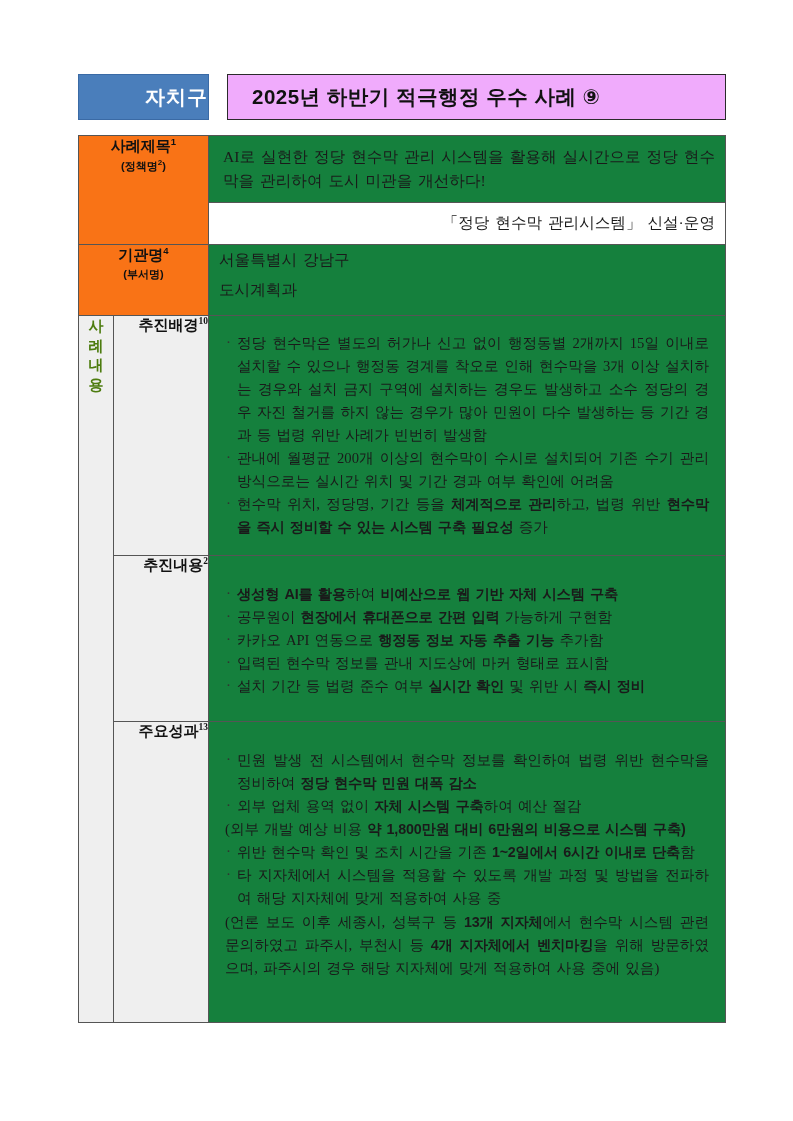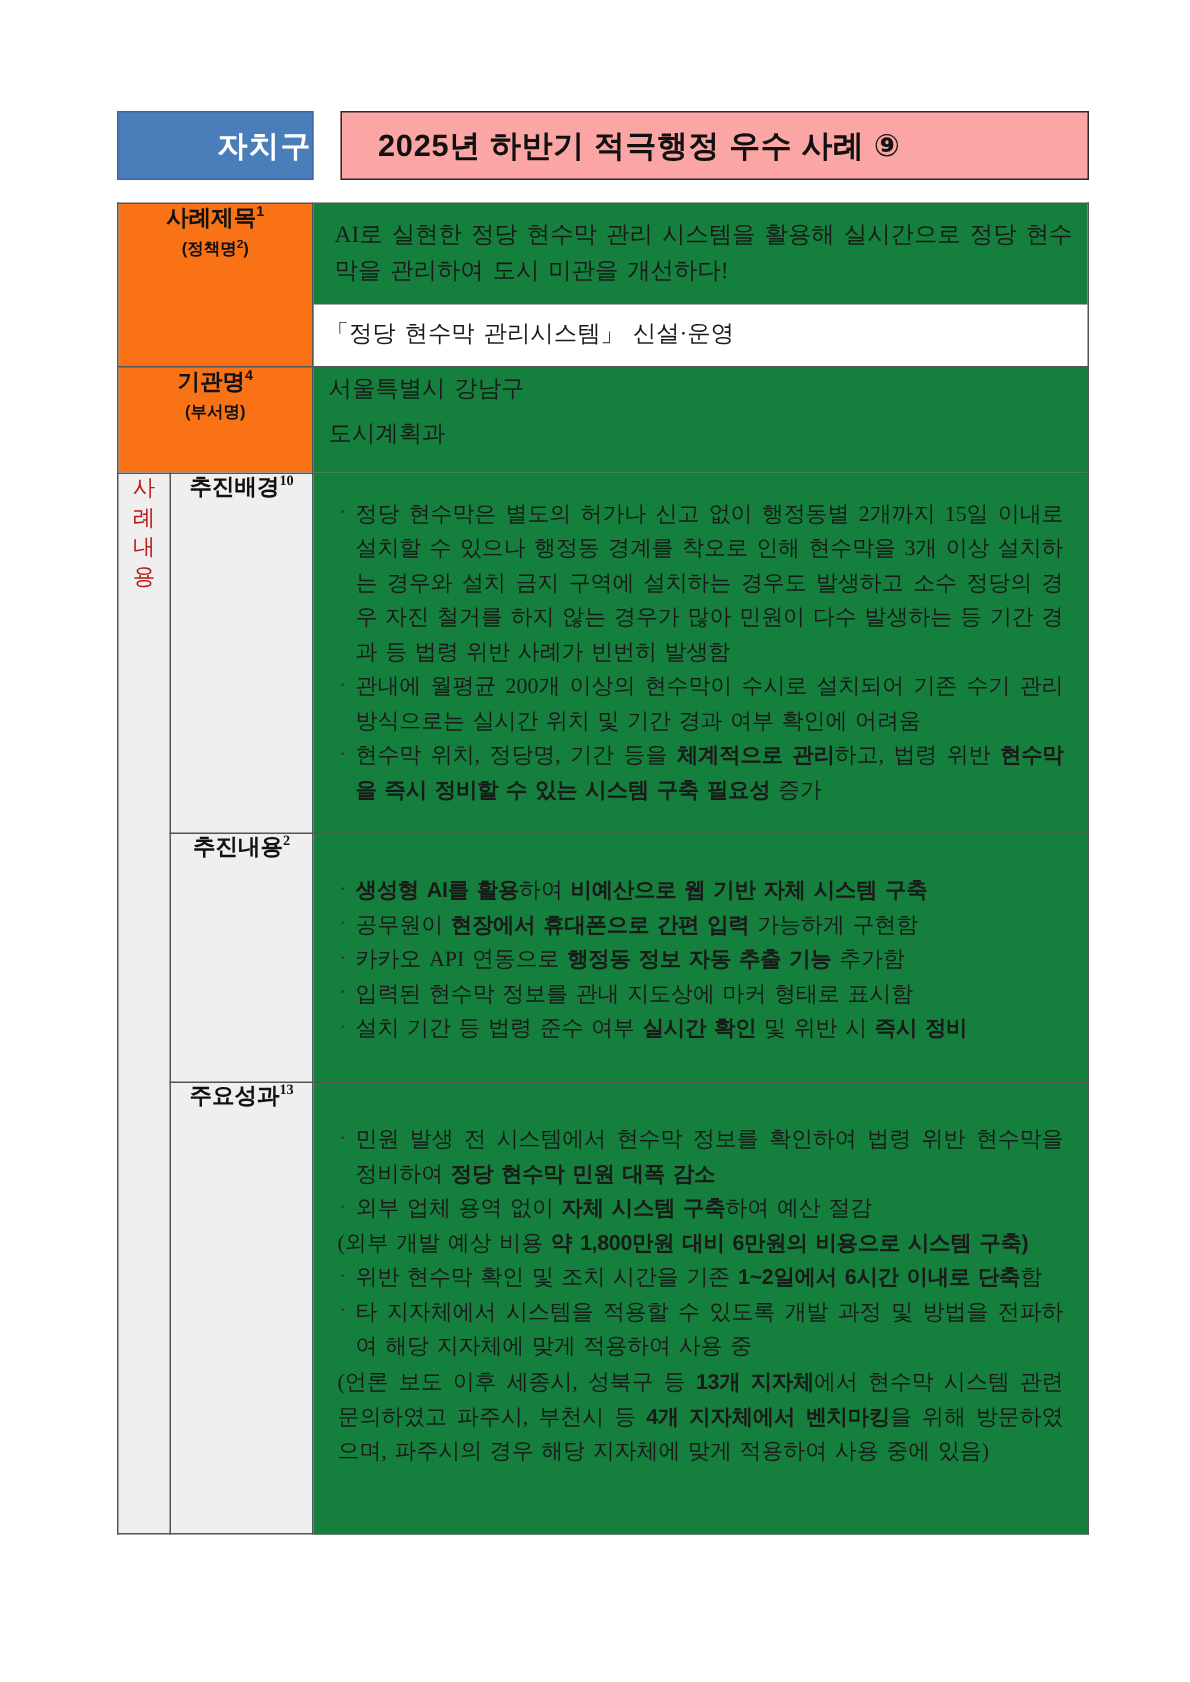"2025년 하반기 적극행정 우수 사례" .title-box { background: #fca5a5 -> #f0abfc }
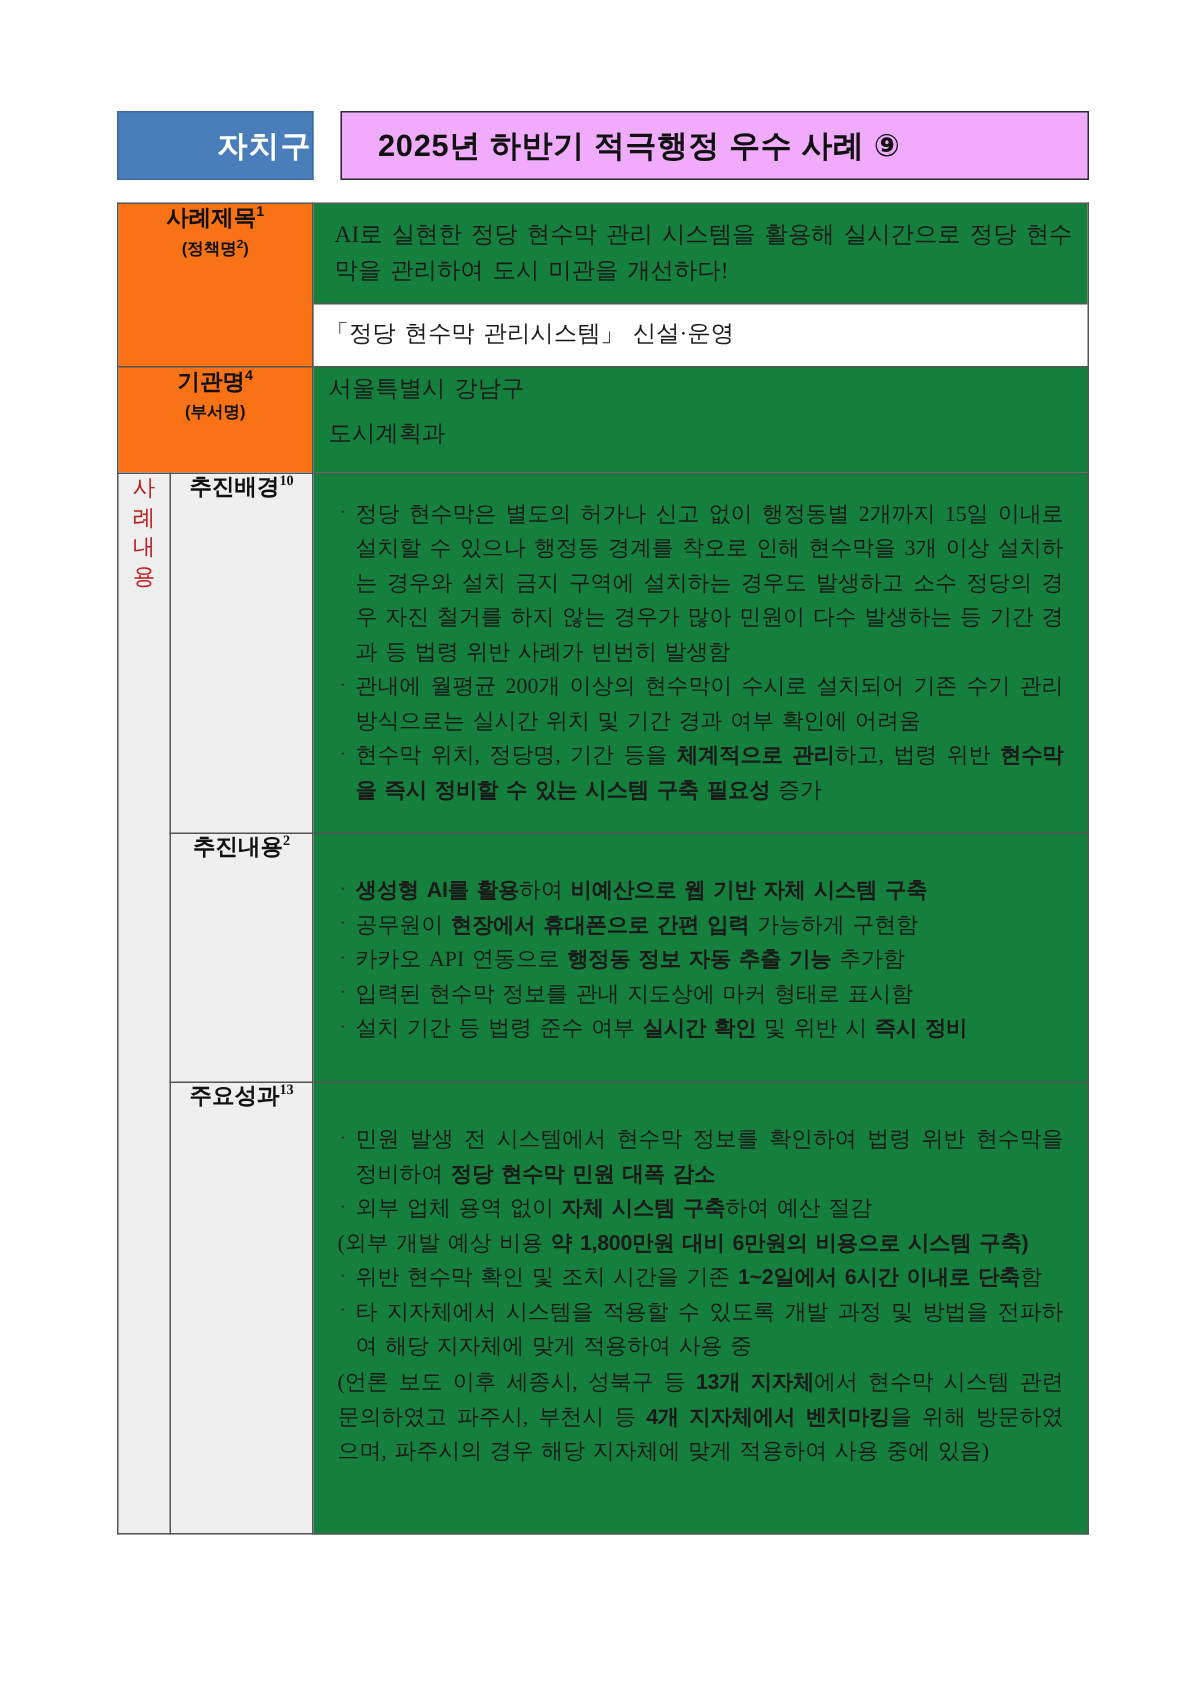"「정당 현수막 관리시스템」 신설·운영" div.sep-row { padding: 8px 10px 9px 8px -> 8px 10px 9px 28px; text-align: none -> right }
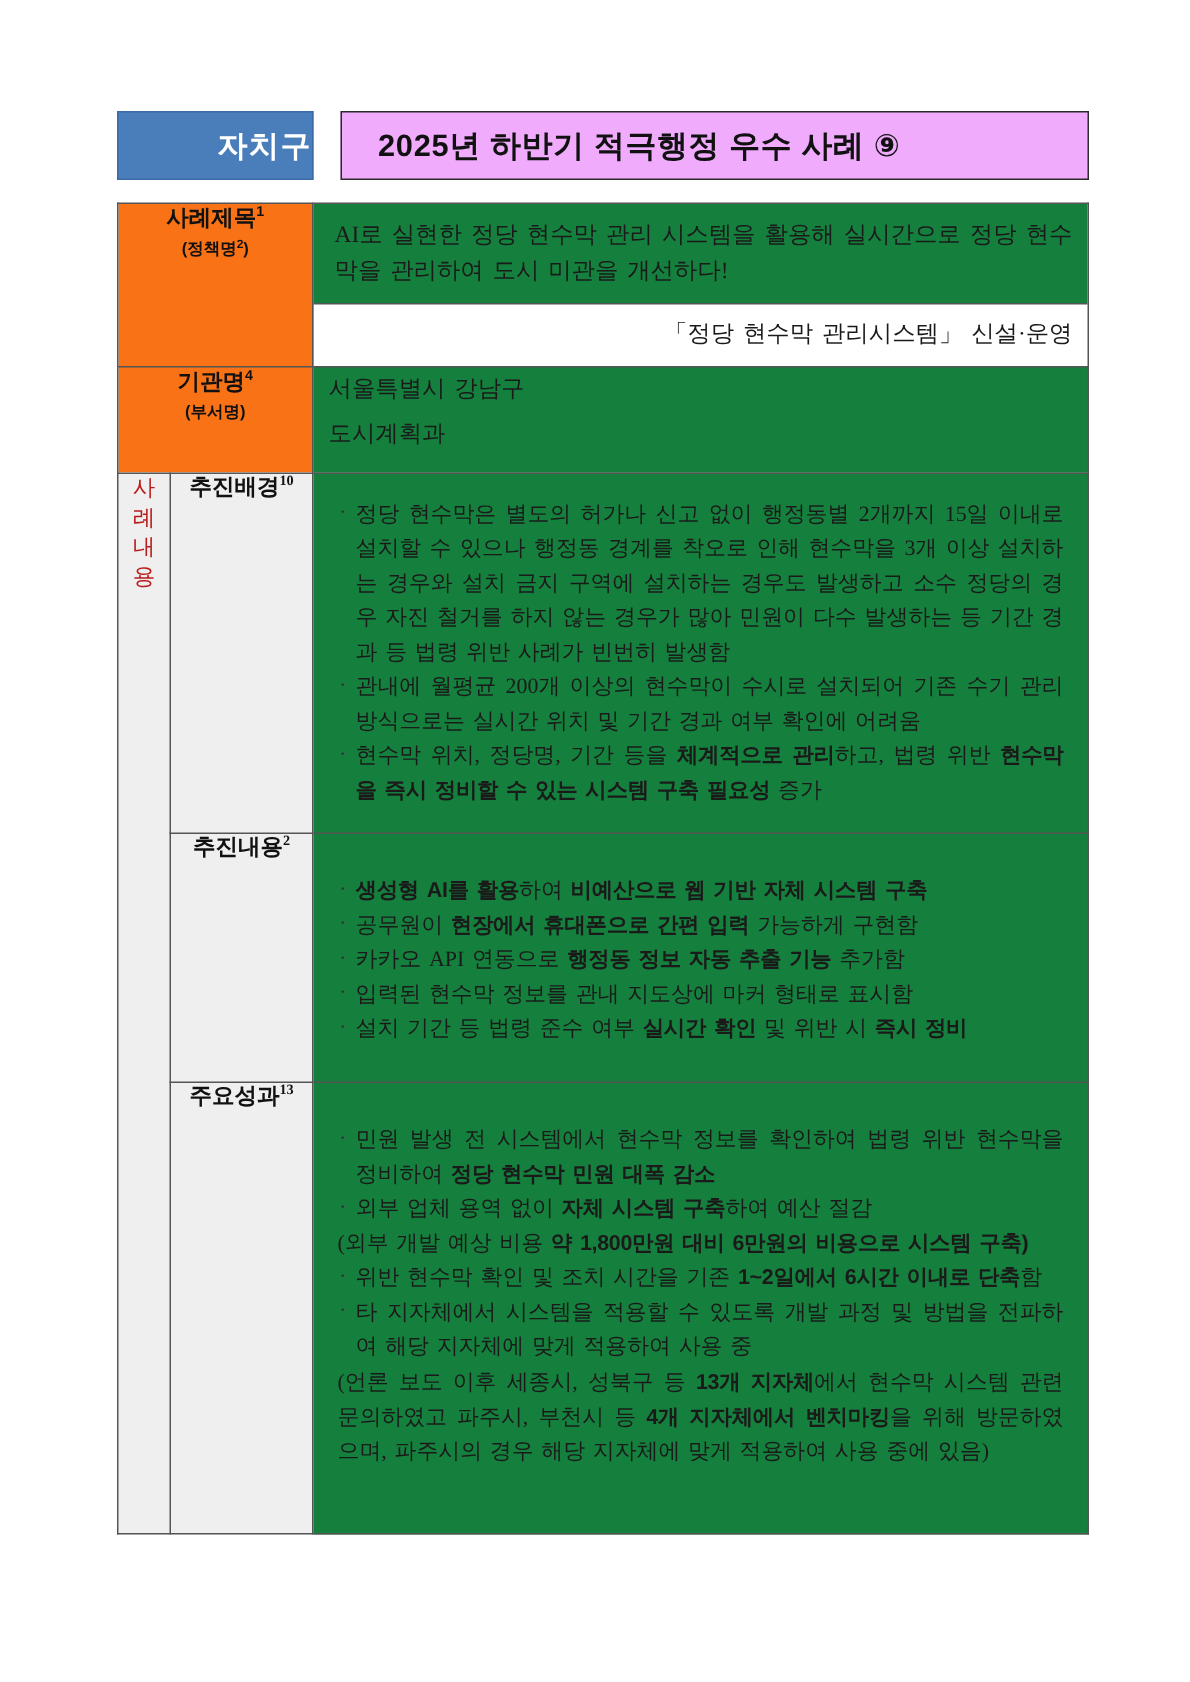"사례내용" .spine-text { color: #b91c1c -> #4d7c0f; font-weight: 400 -> 700 }
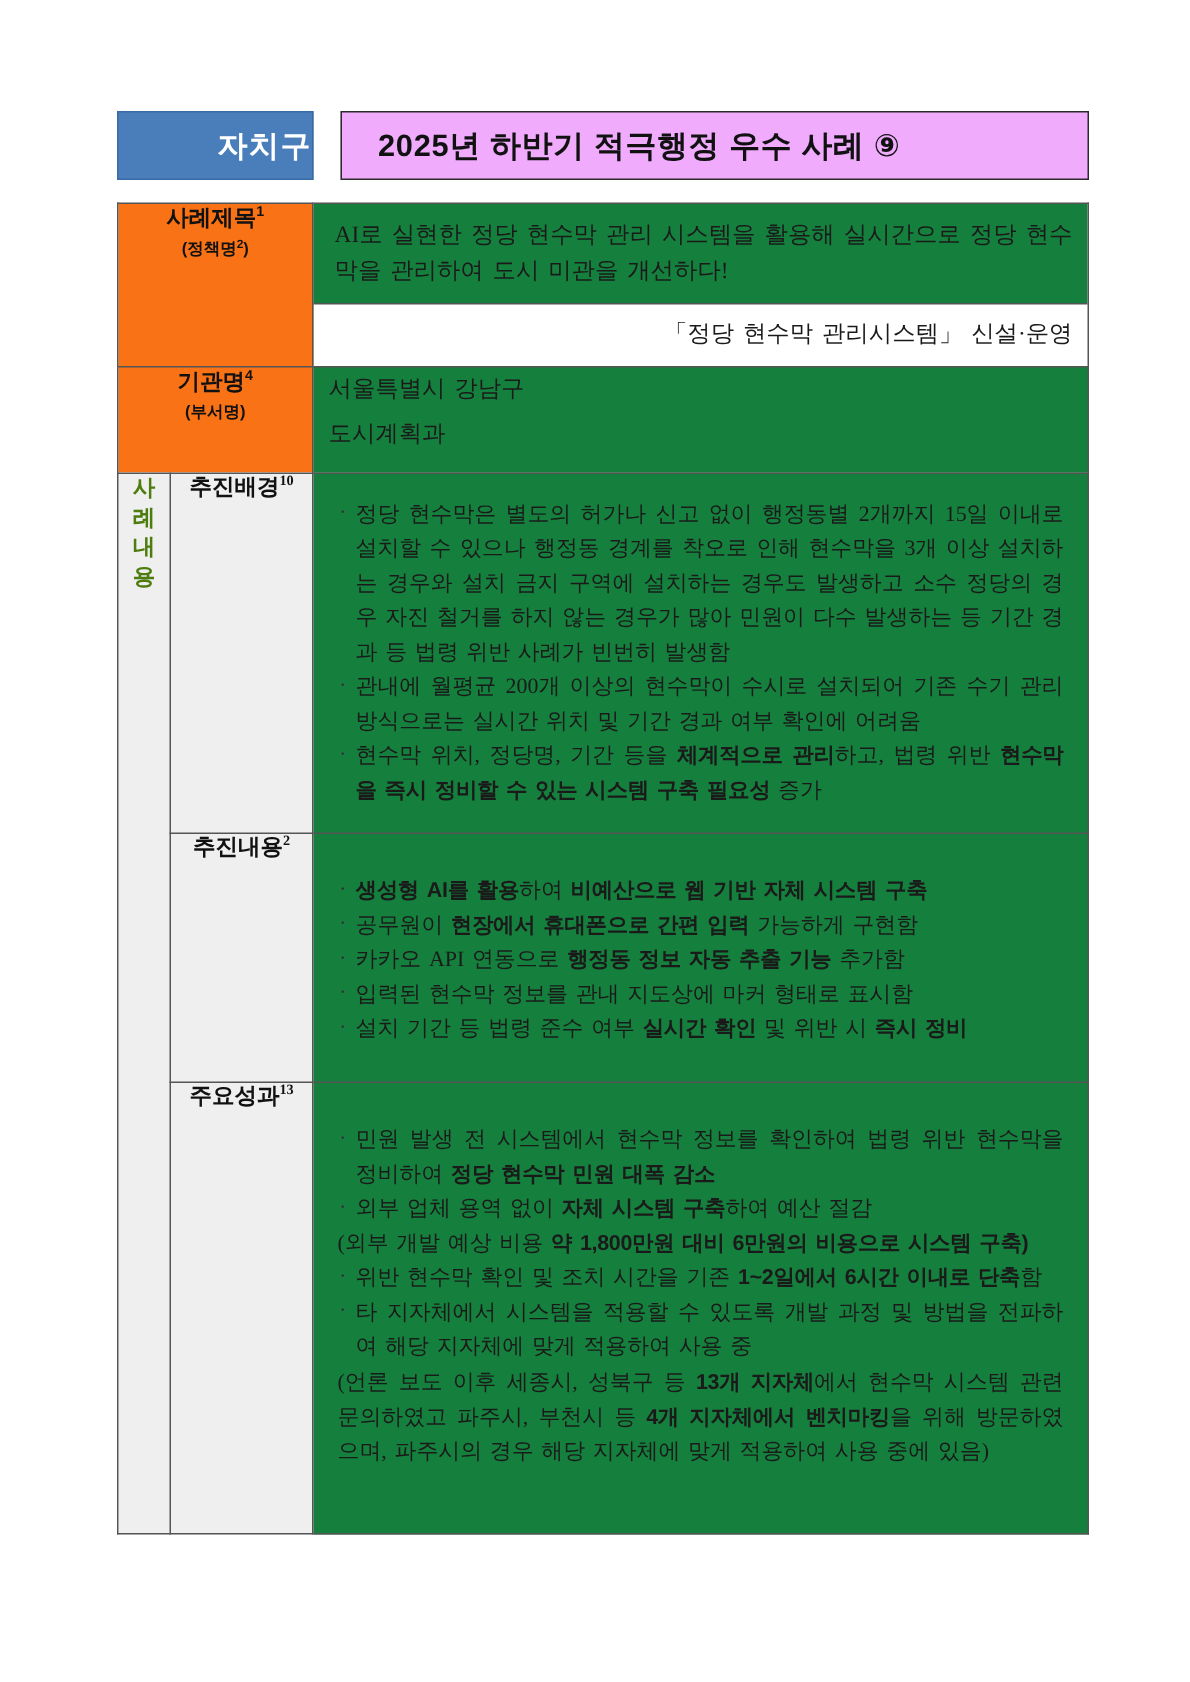"추진배경10" .sub-lbl-cell { text-align: center -> right }
